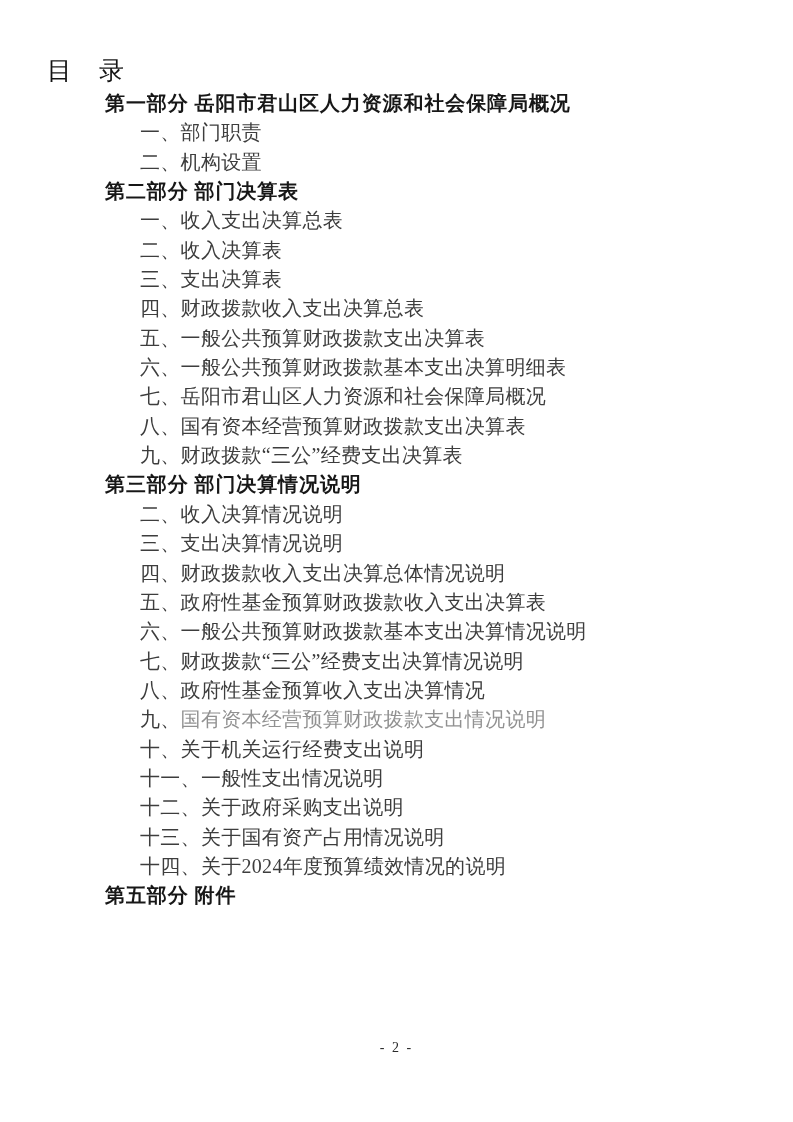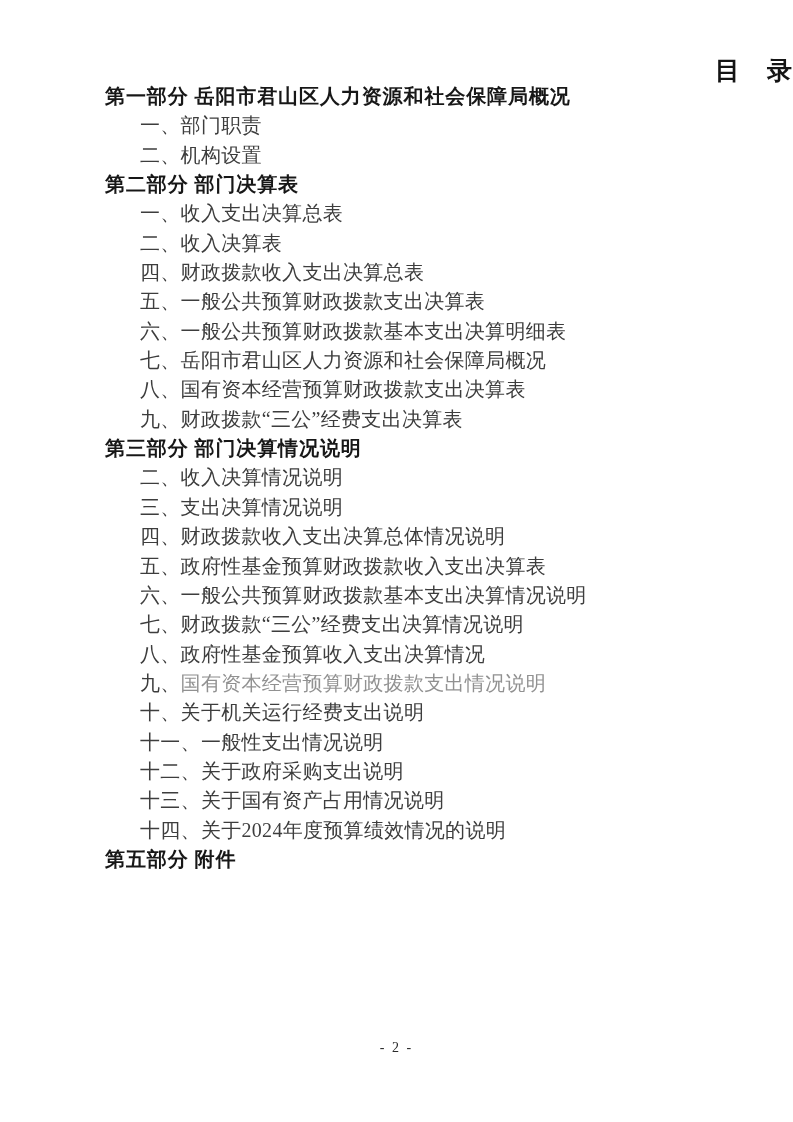"目 录" .doc-title { font-weight: bold -> normal; padding-left: none -> 47px; text-align: right -> left }
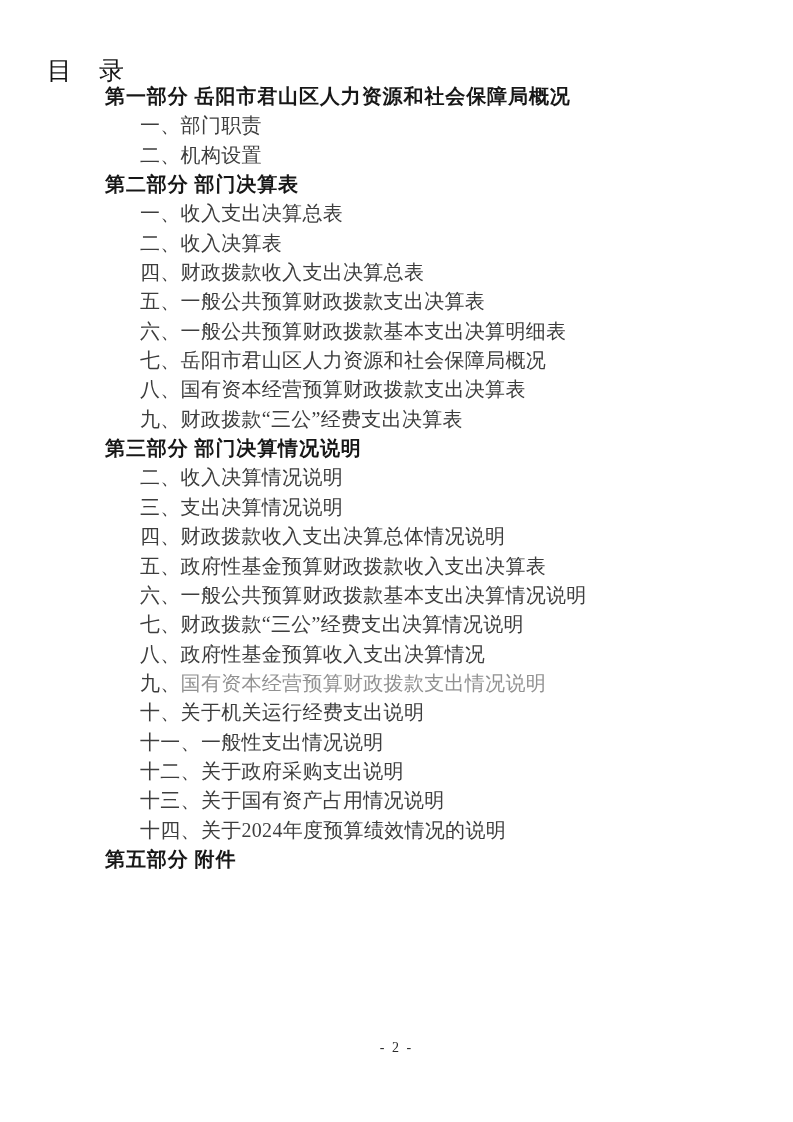"第一部分 岳阳市君山区人力资源和社会保障局概况" .toc { top: 82px -> 89px }
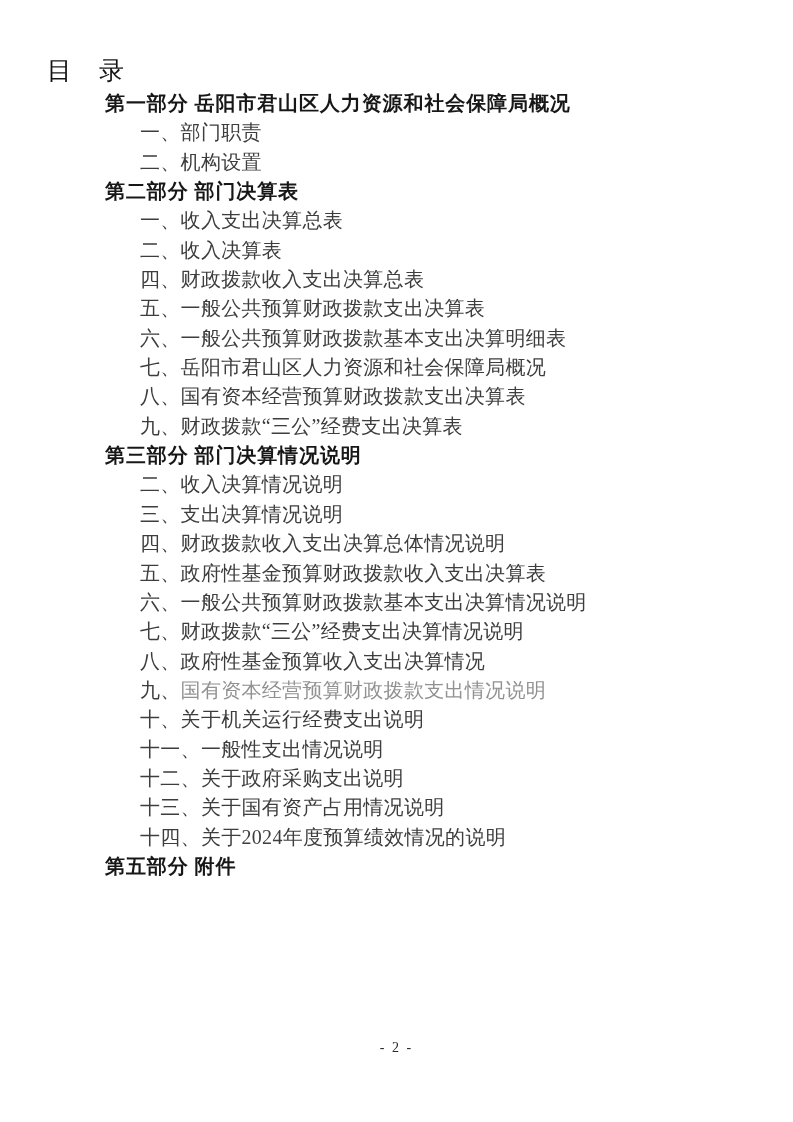"三、支出决算表" div.row { html: none -> <div>三、支出决算表</div> }
